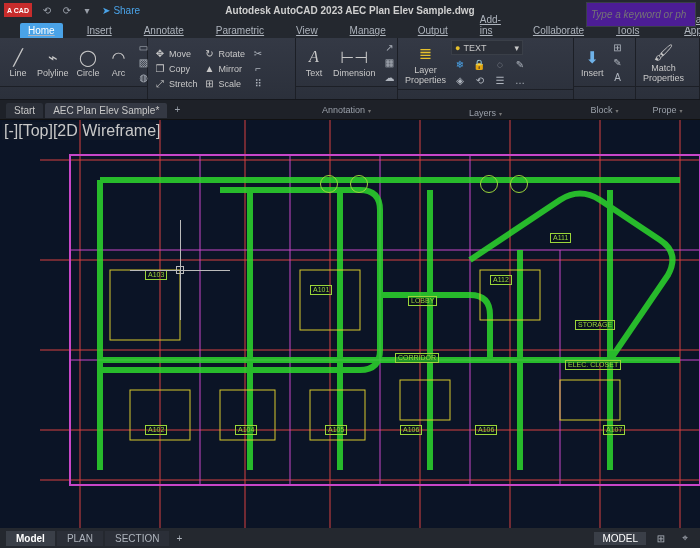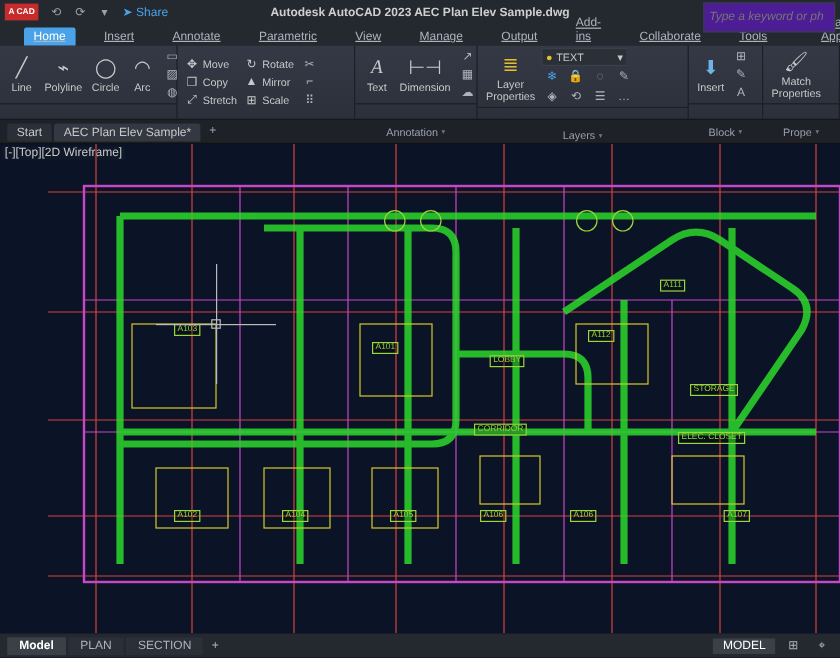"[-][Top][2D Wireframe]" .vp-label { font-size: 10px -> 16px }
